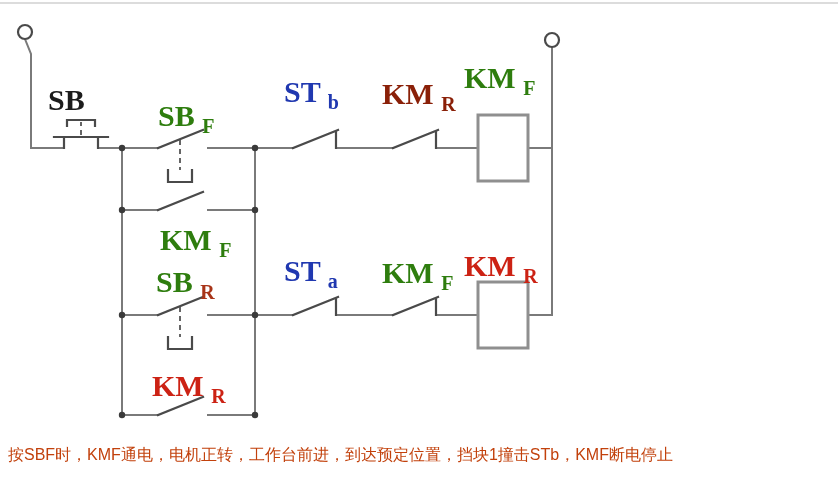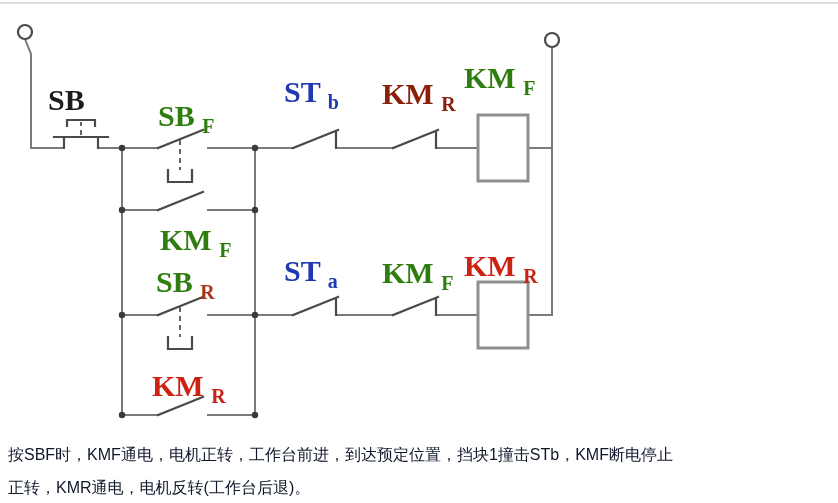"按SBF时，KMF通电，电机正转，工作台前进，到达预定位置，挡块1撞击STb，K" .caption { color: #0f172a -> #c2410c }
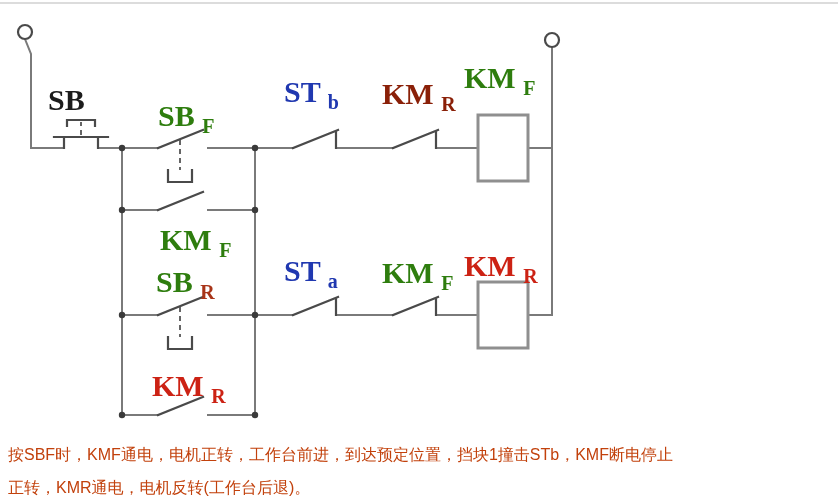"正转，KMR通电，电机反转(工作台后退)。" div { html: <div>正转，KMR通电，电机反转(工作台后退)。</div> -> none }
